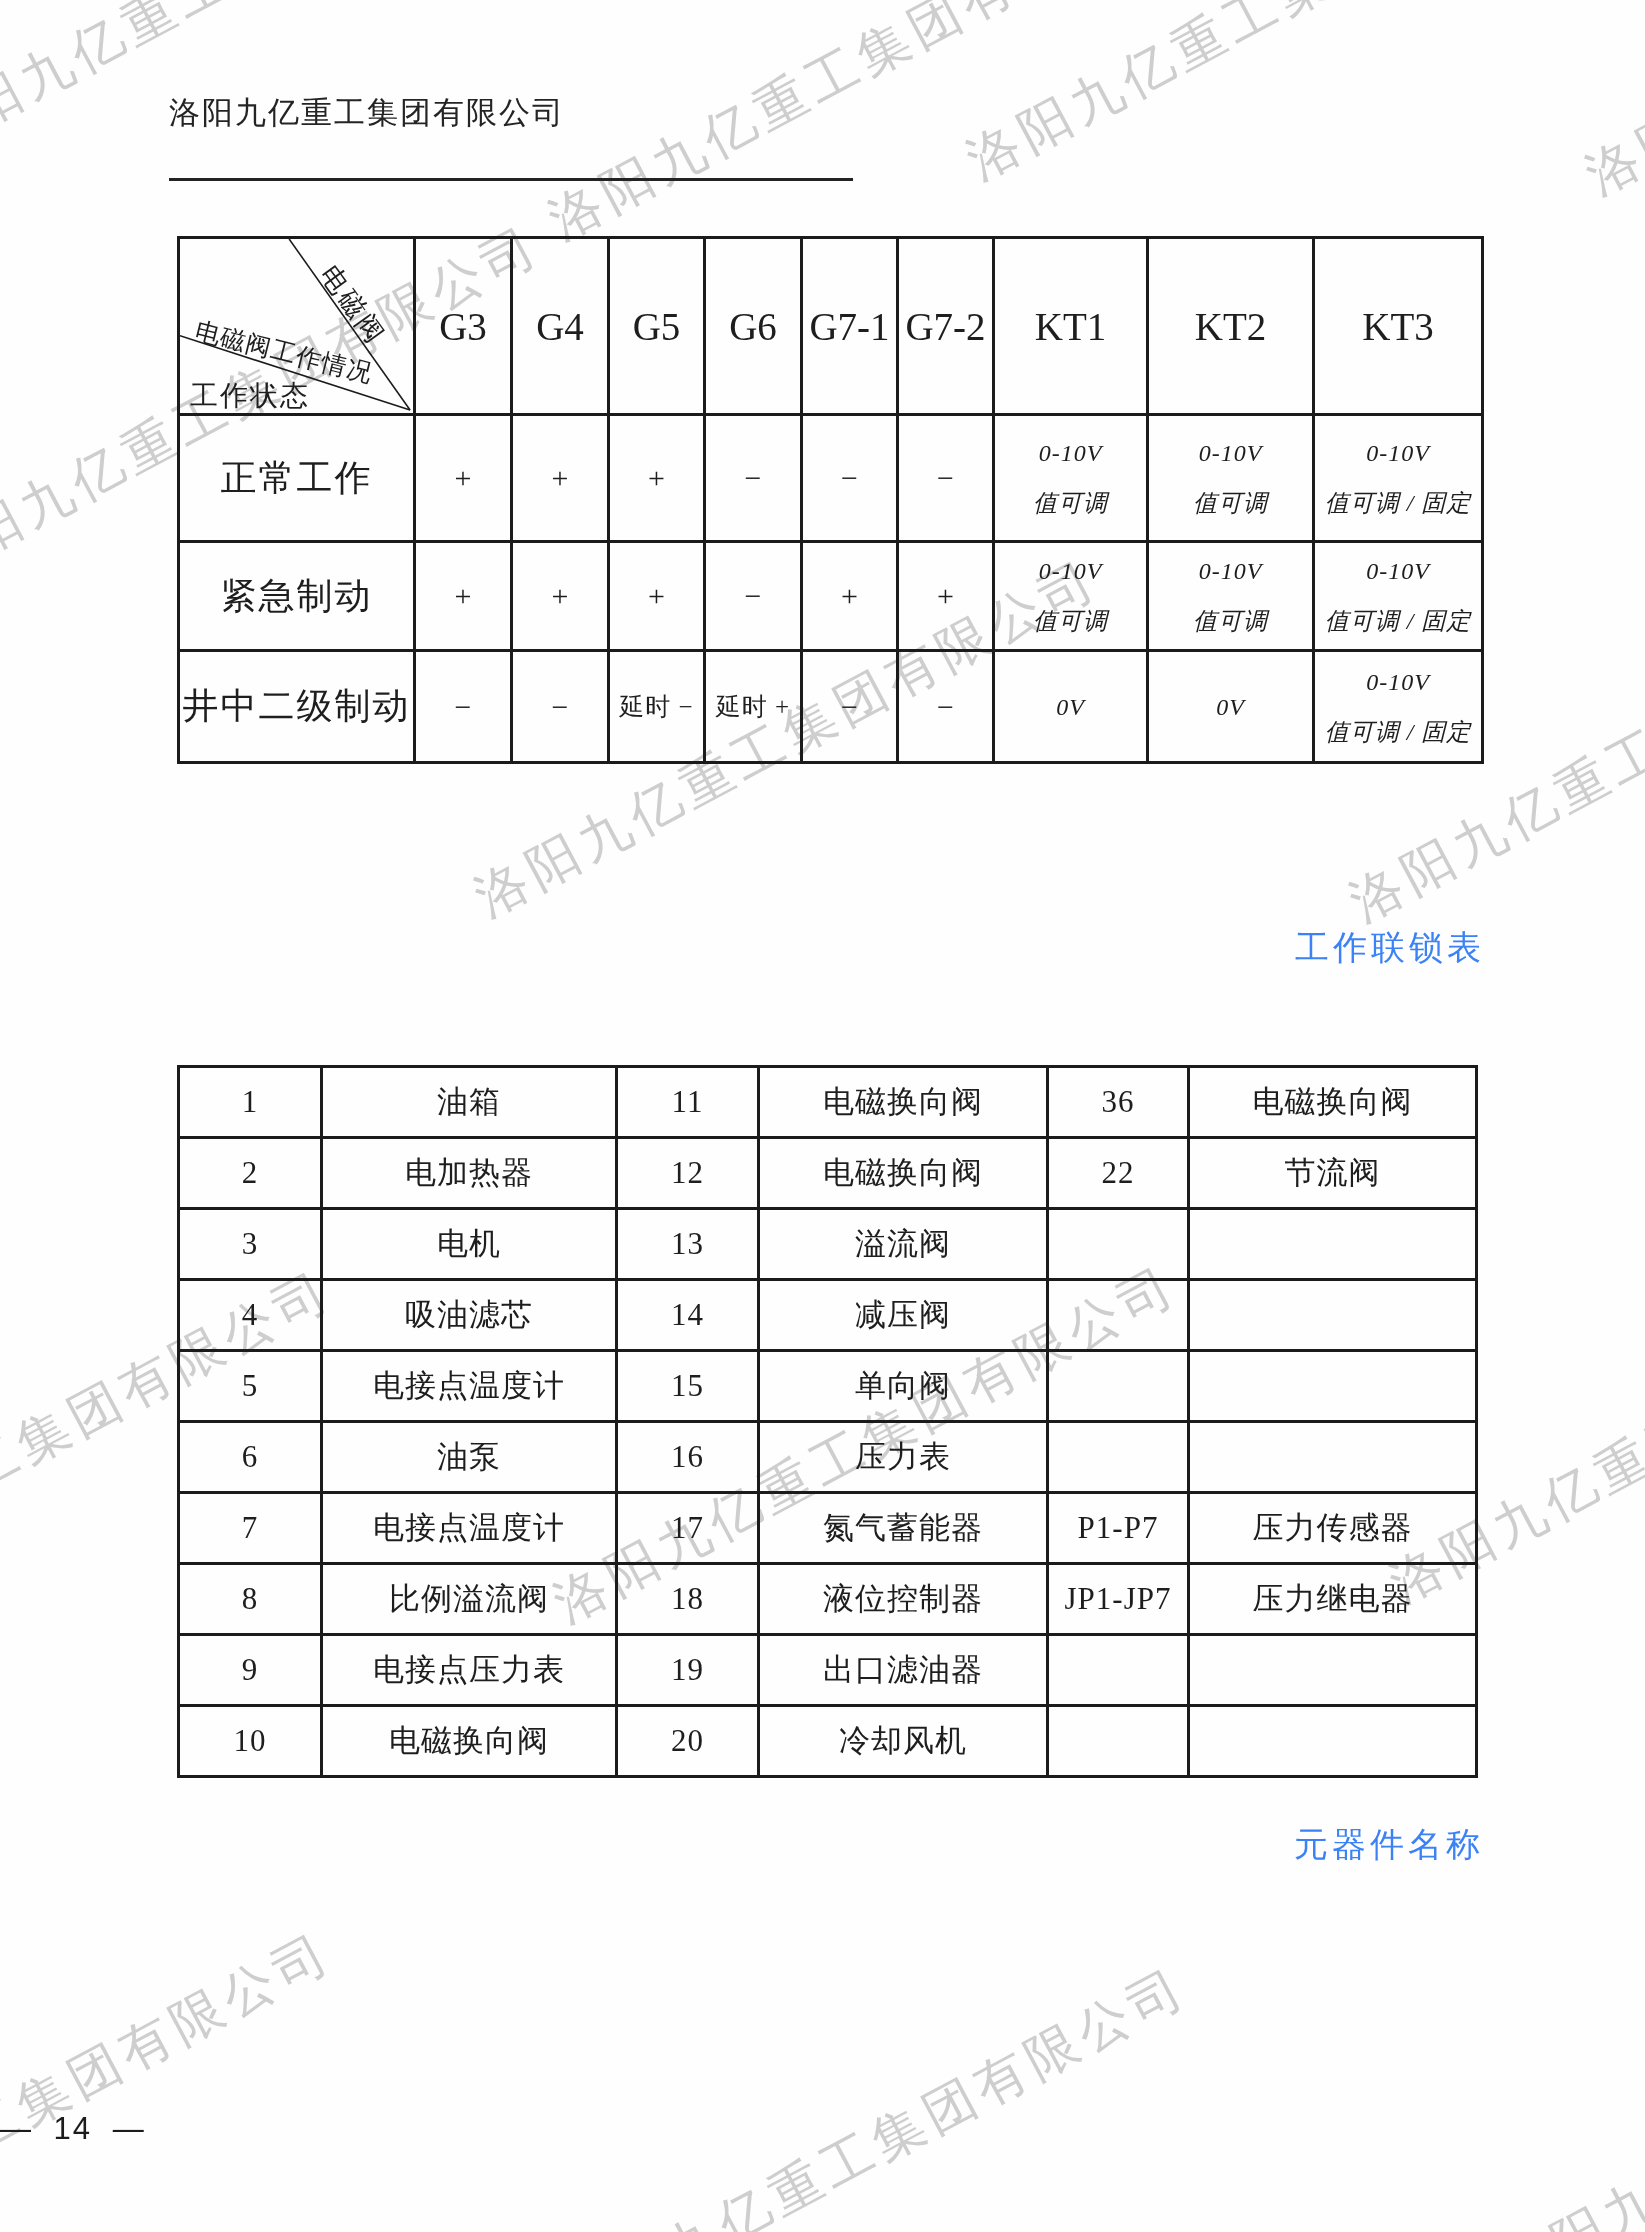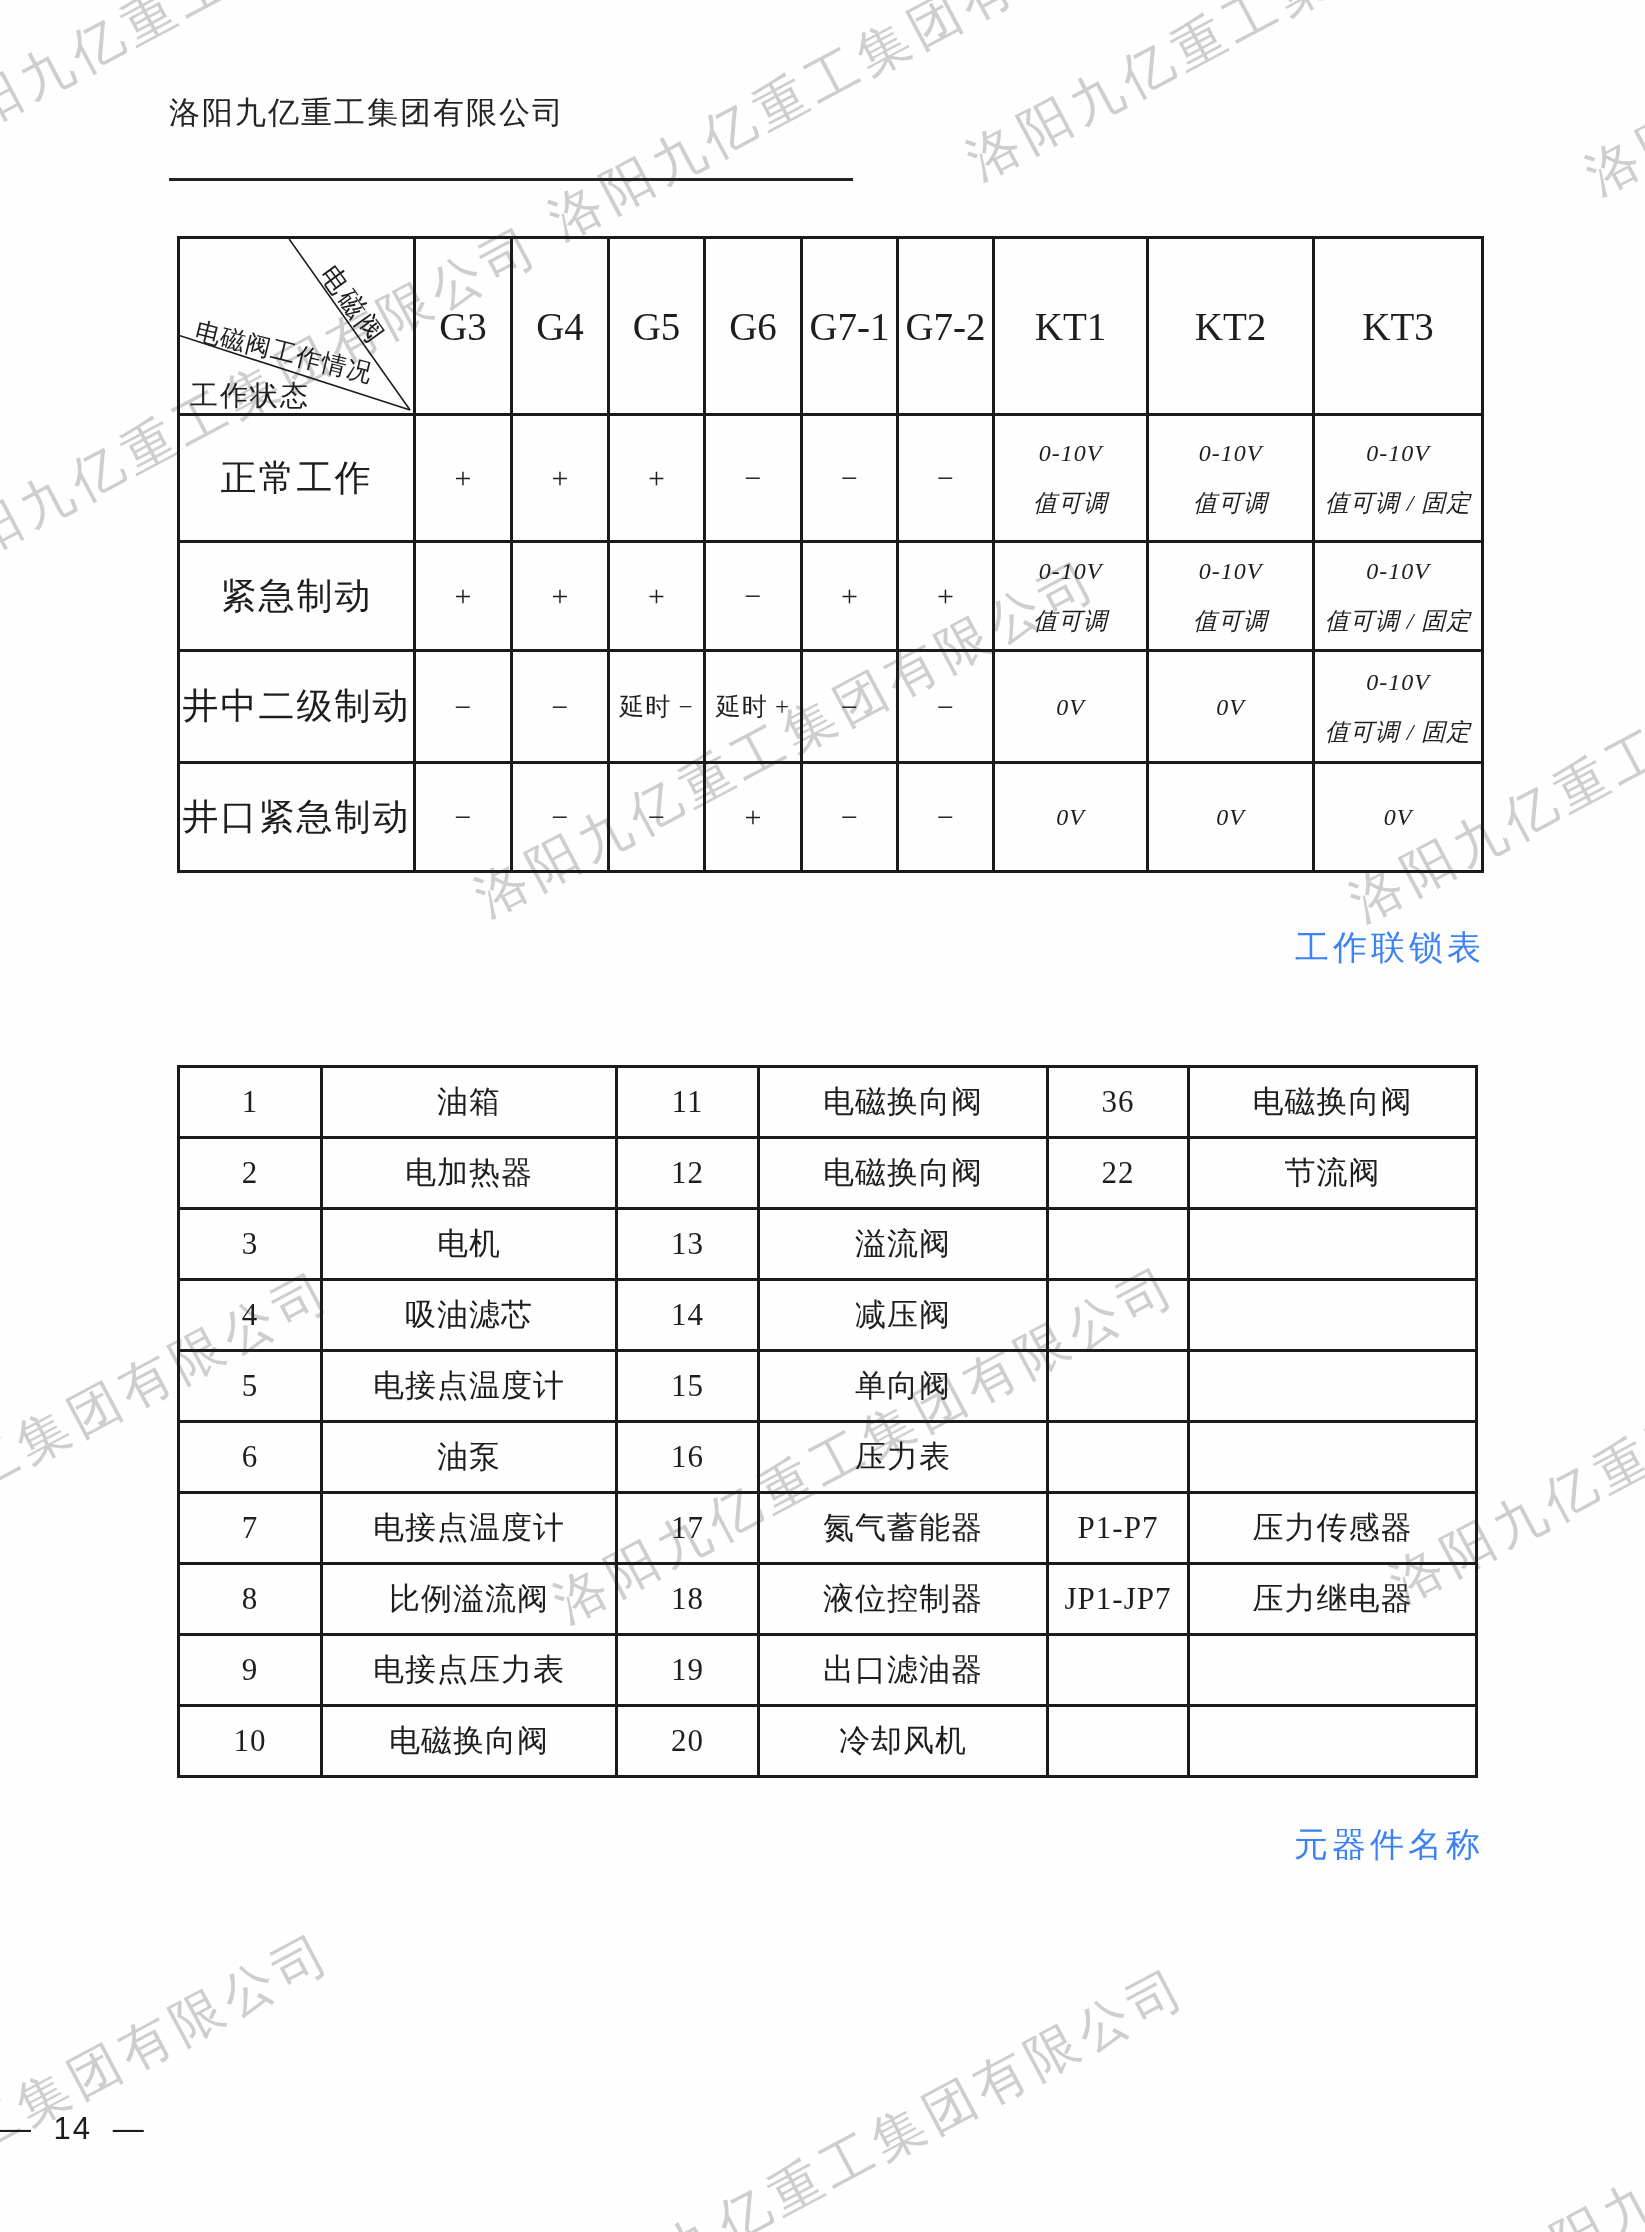"井口紧急制动" tr { html: <tr> <th>井口紧急制动</th> <td> <div>−</div> </td> <td> <div>−</div> </td> <td> <div>−</div> </td> <td> <div>+</div> </td> <td> <div>−</div> </td> <td> <div>−</div> </td> <td> <div>0V</div> </td> <td> <div>0V</div> </td> <td> <div>0V</div> </td> </tr> -> none }
